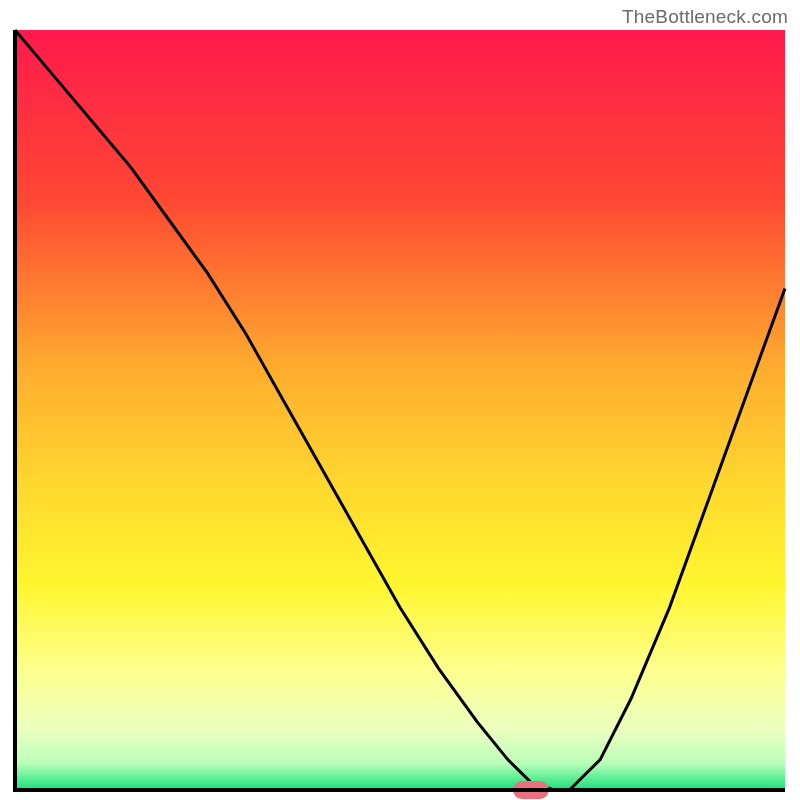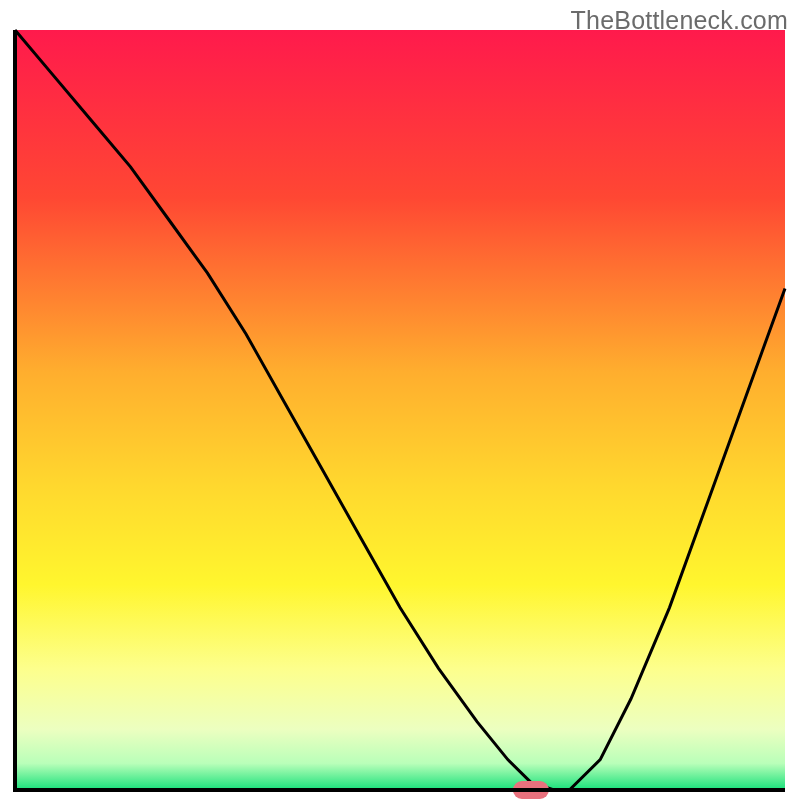"TheBottleneck.com" .watermark { font-size: 25px -> 19px }
